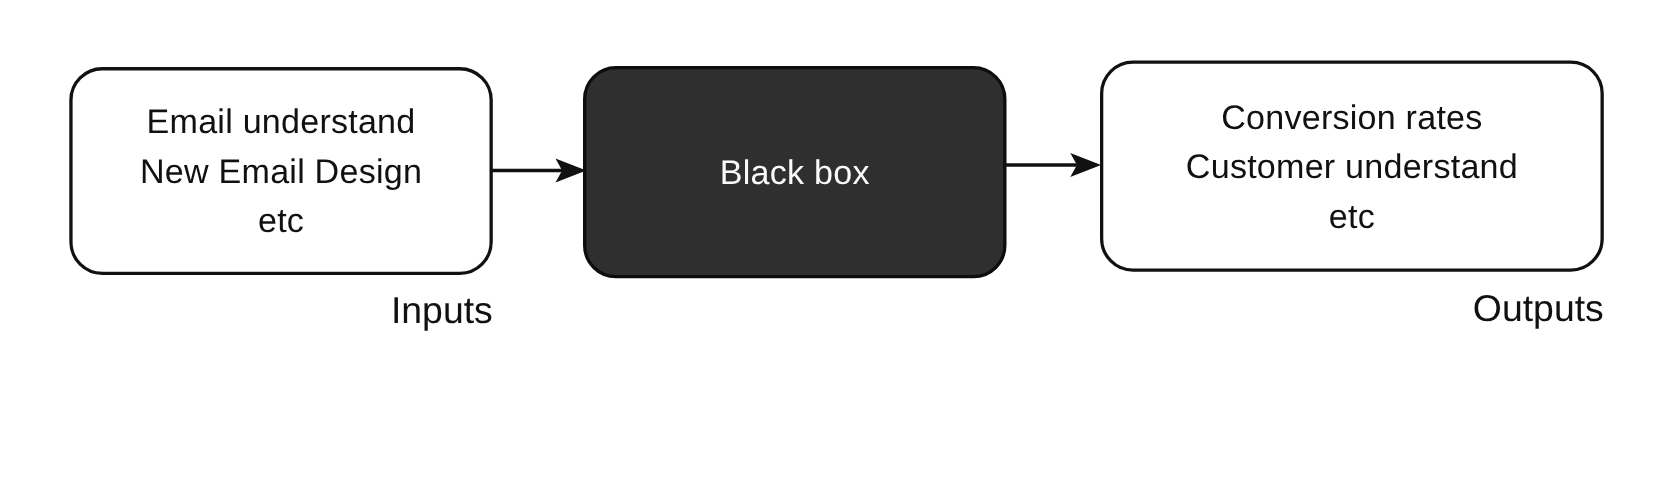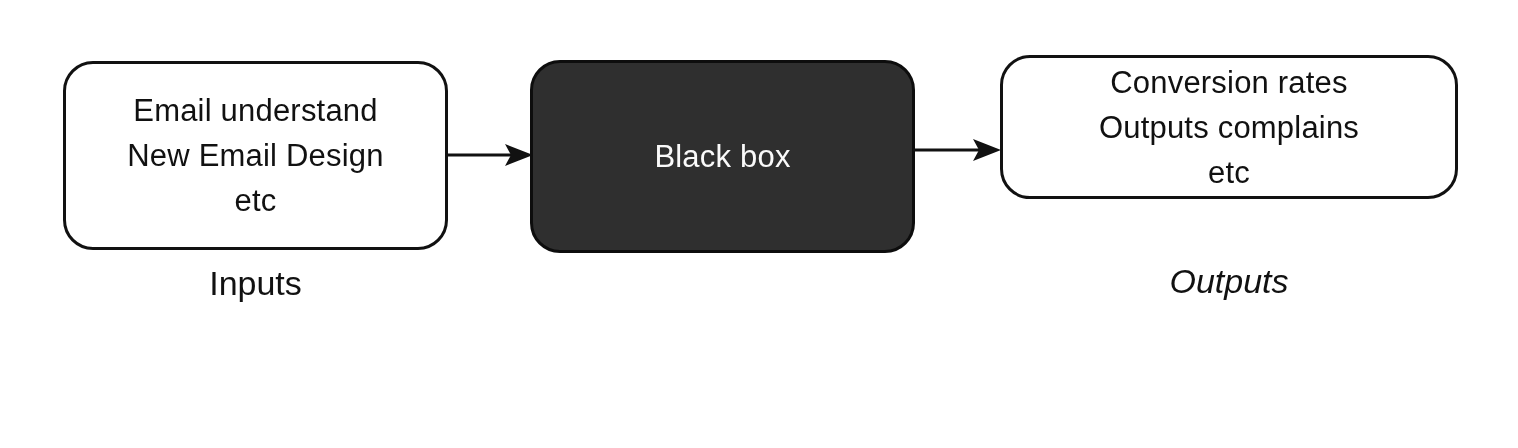"Conversion rates" .node-output { height: 144px -> 192px }
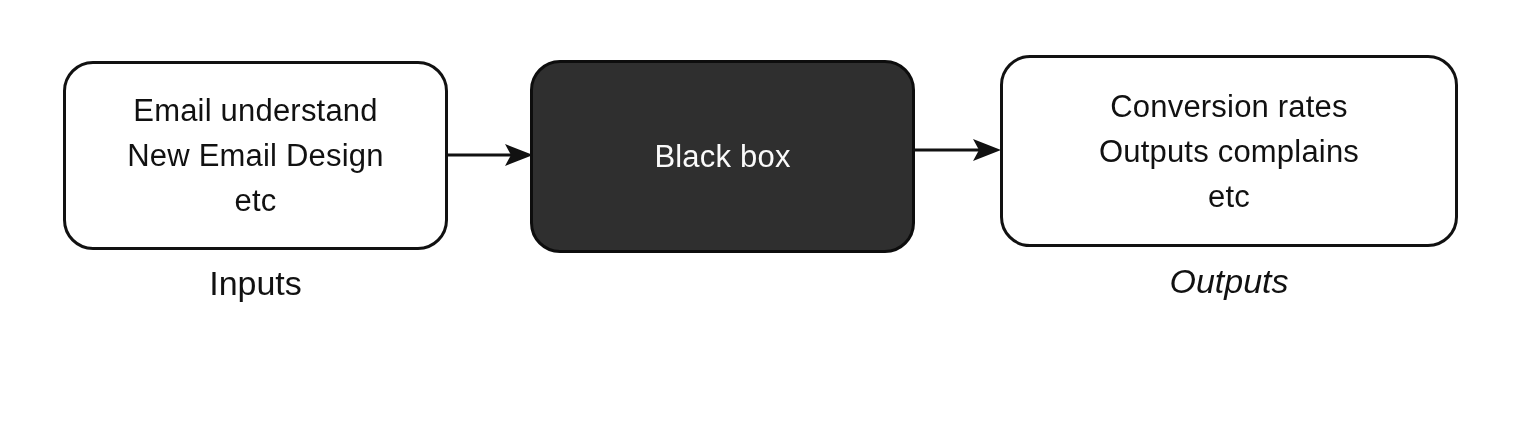"Outputs complains" span.line { text: Outputs complains -> Customer understand }
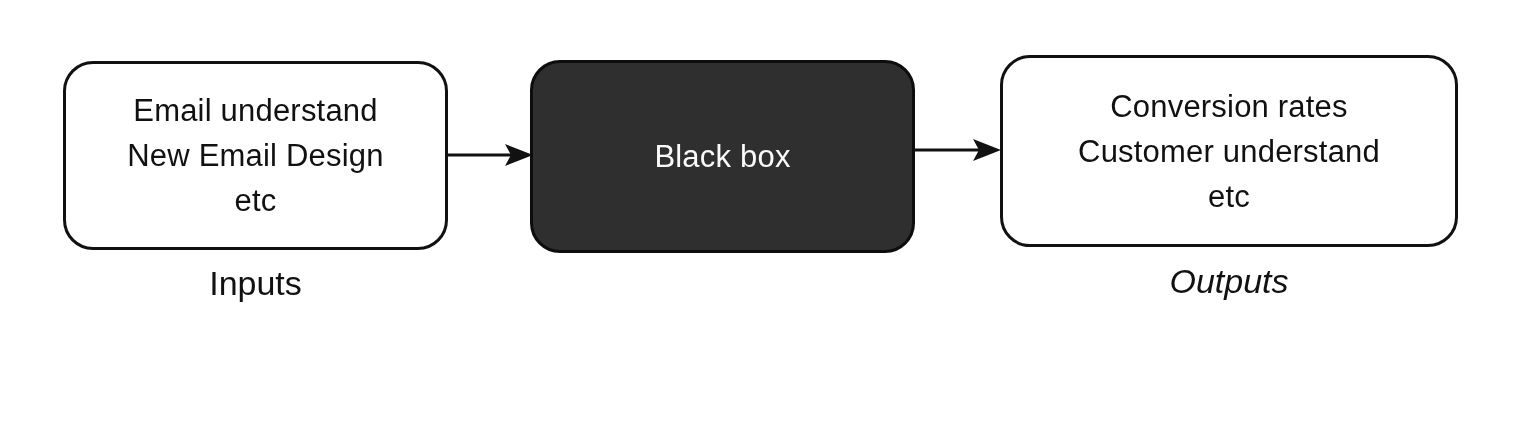"Inputs" .node-label { text-align: center -> right }
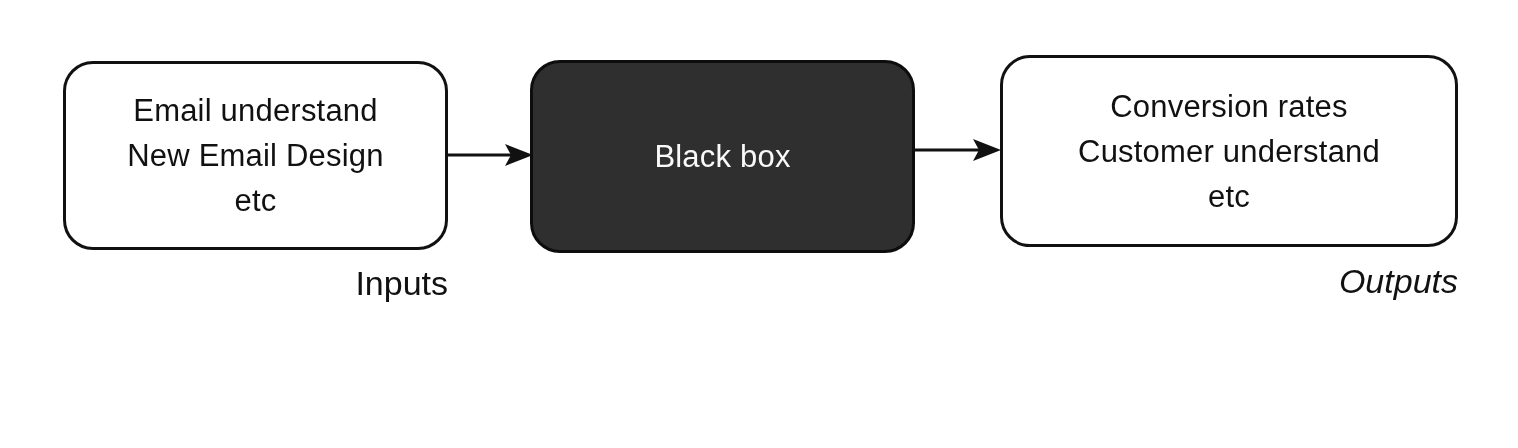"Outputs" .label-outputs { font-style: italic -> none }
